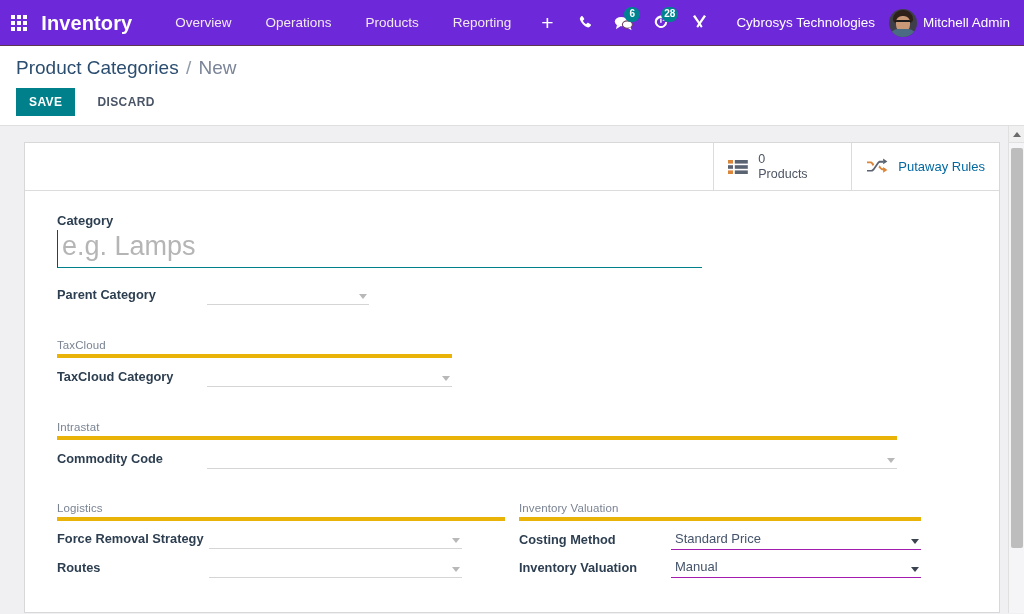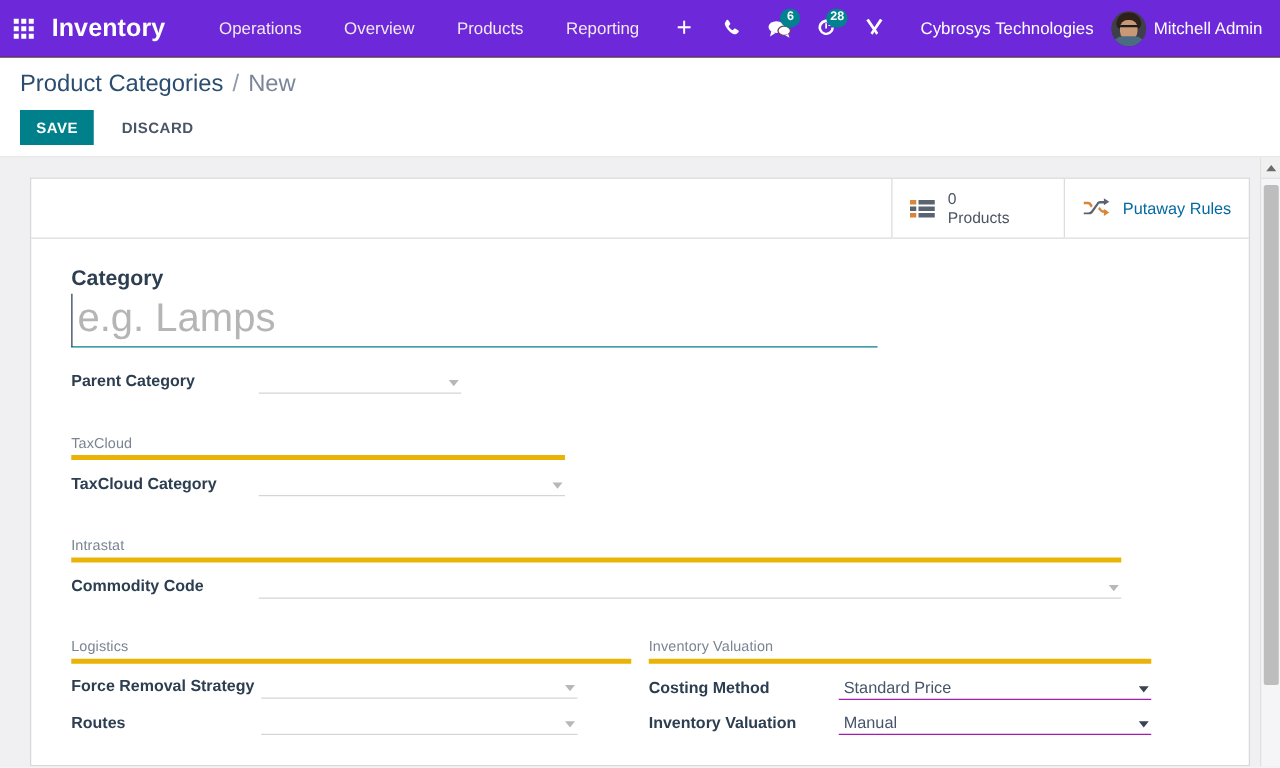"Operations" div.nav-menu-item { order: before "Overview" -> after "Overview" }
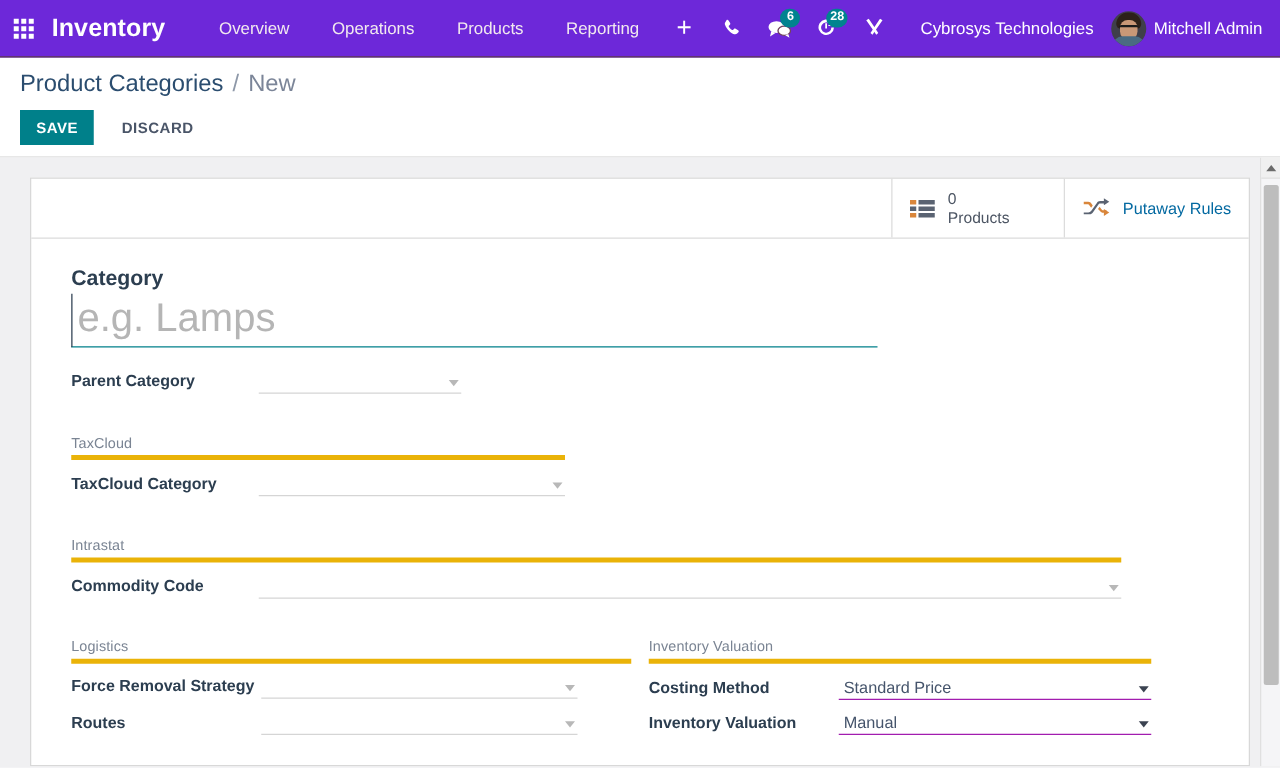"Category" .field-title-label { font-size: 17px -> 13px }
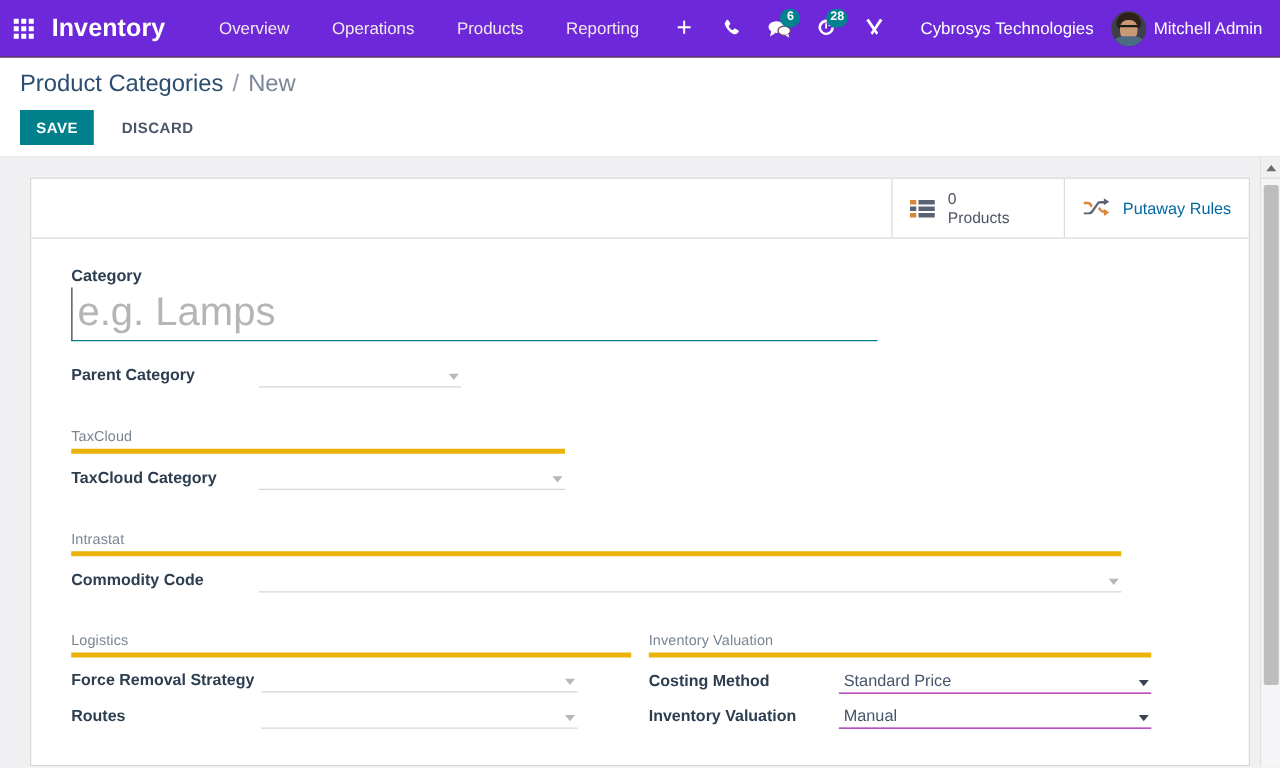"e.g. Lamps" .title-input { font-size: 32px -> 27px }
